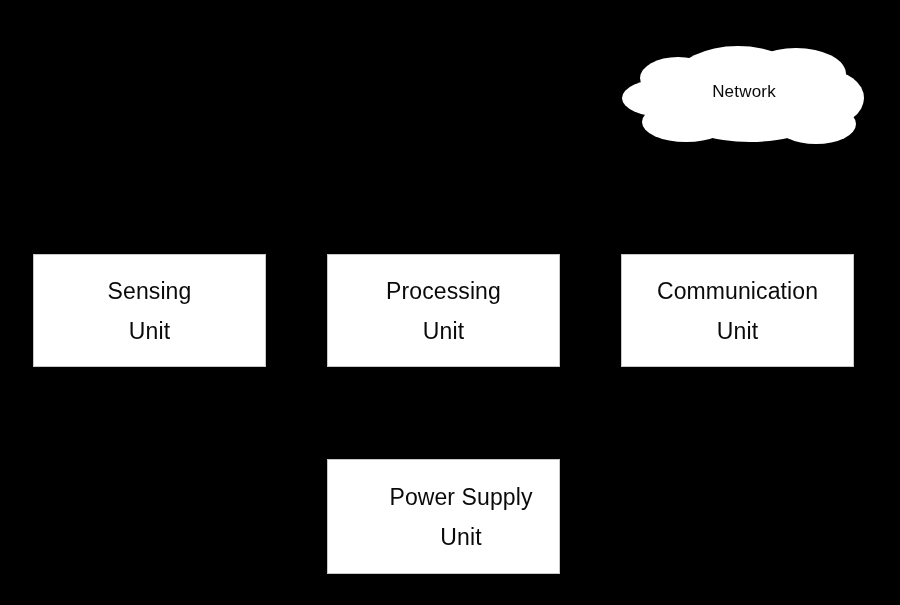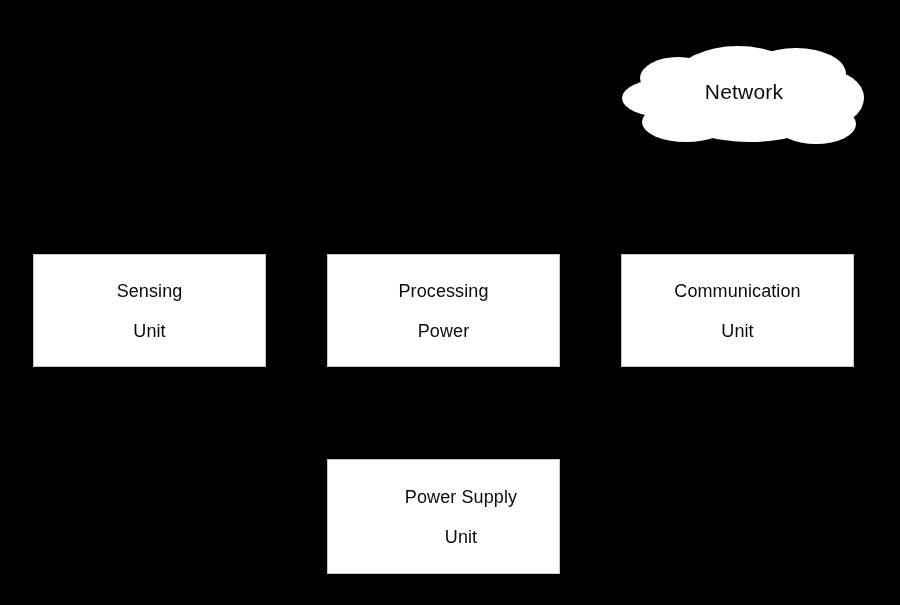"Network" #cloud-network .cloud-label { font-size: 21px -> 17px }
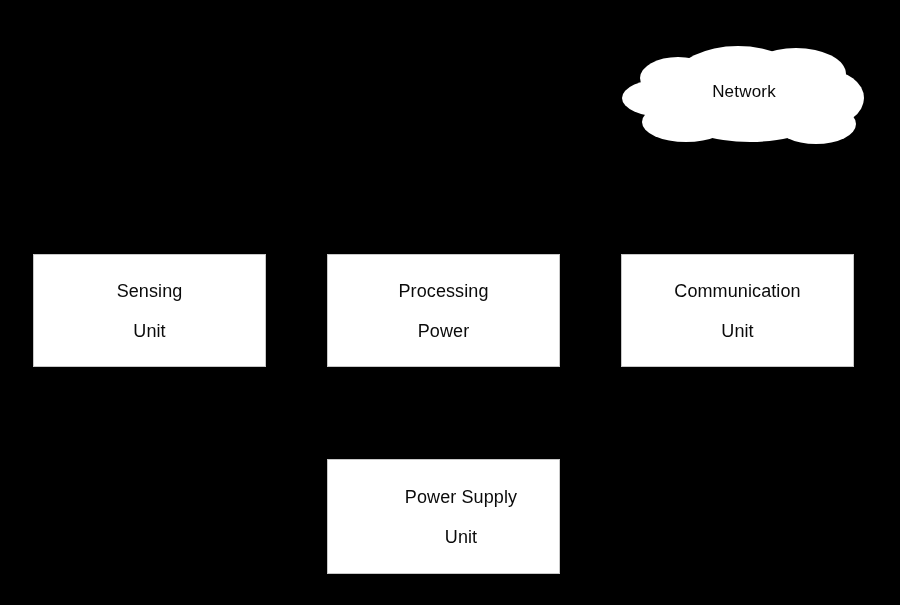"Sensing" .node-label { font-size: 18px -> 23px }
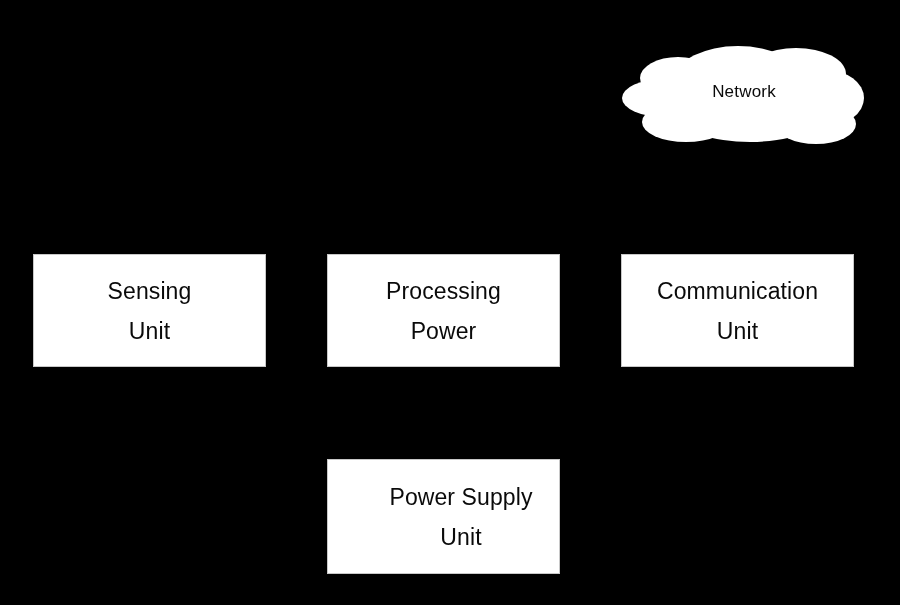"Processing" span.node-label { text: Power -> Unit }
